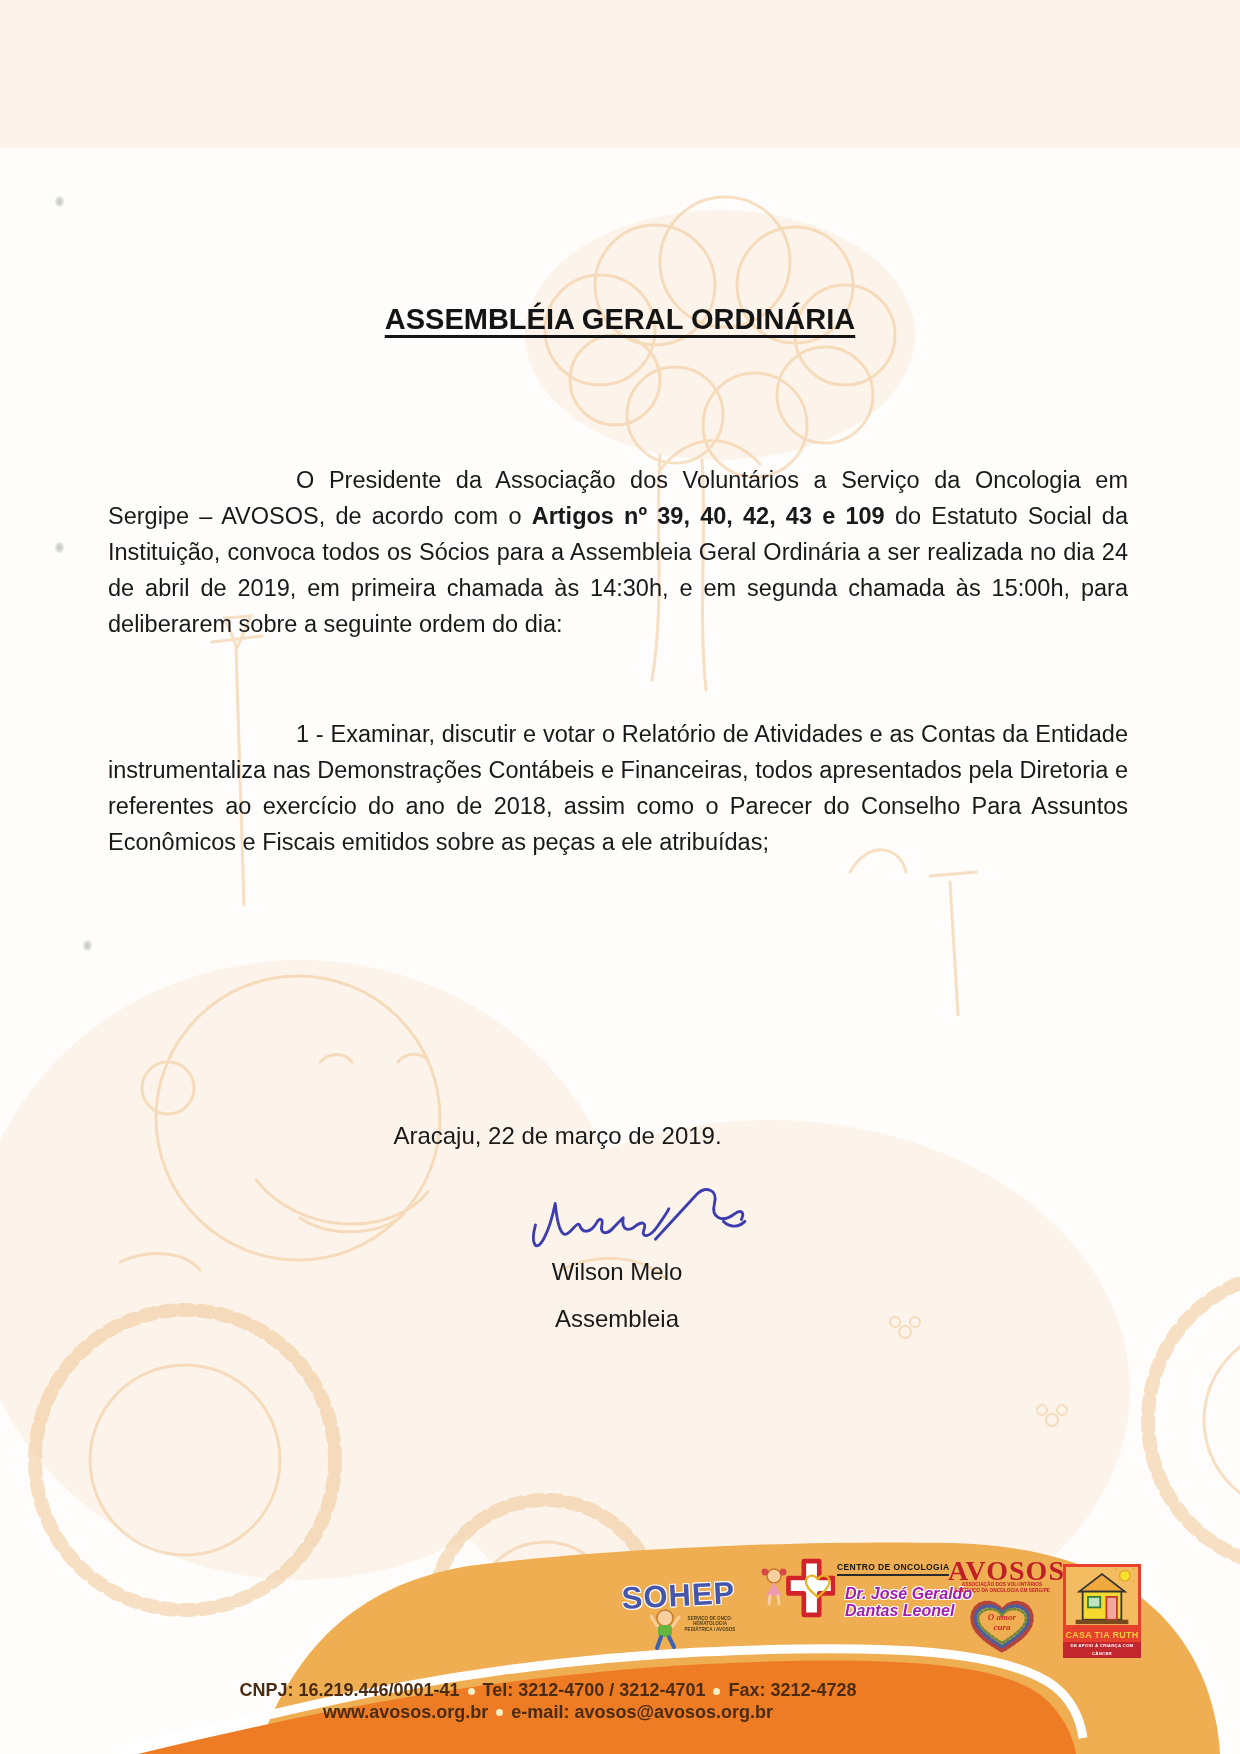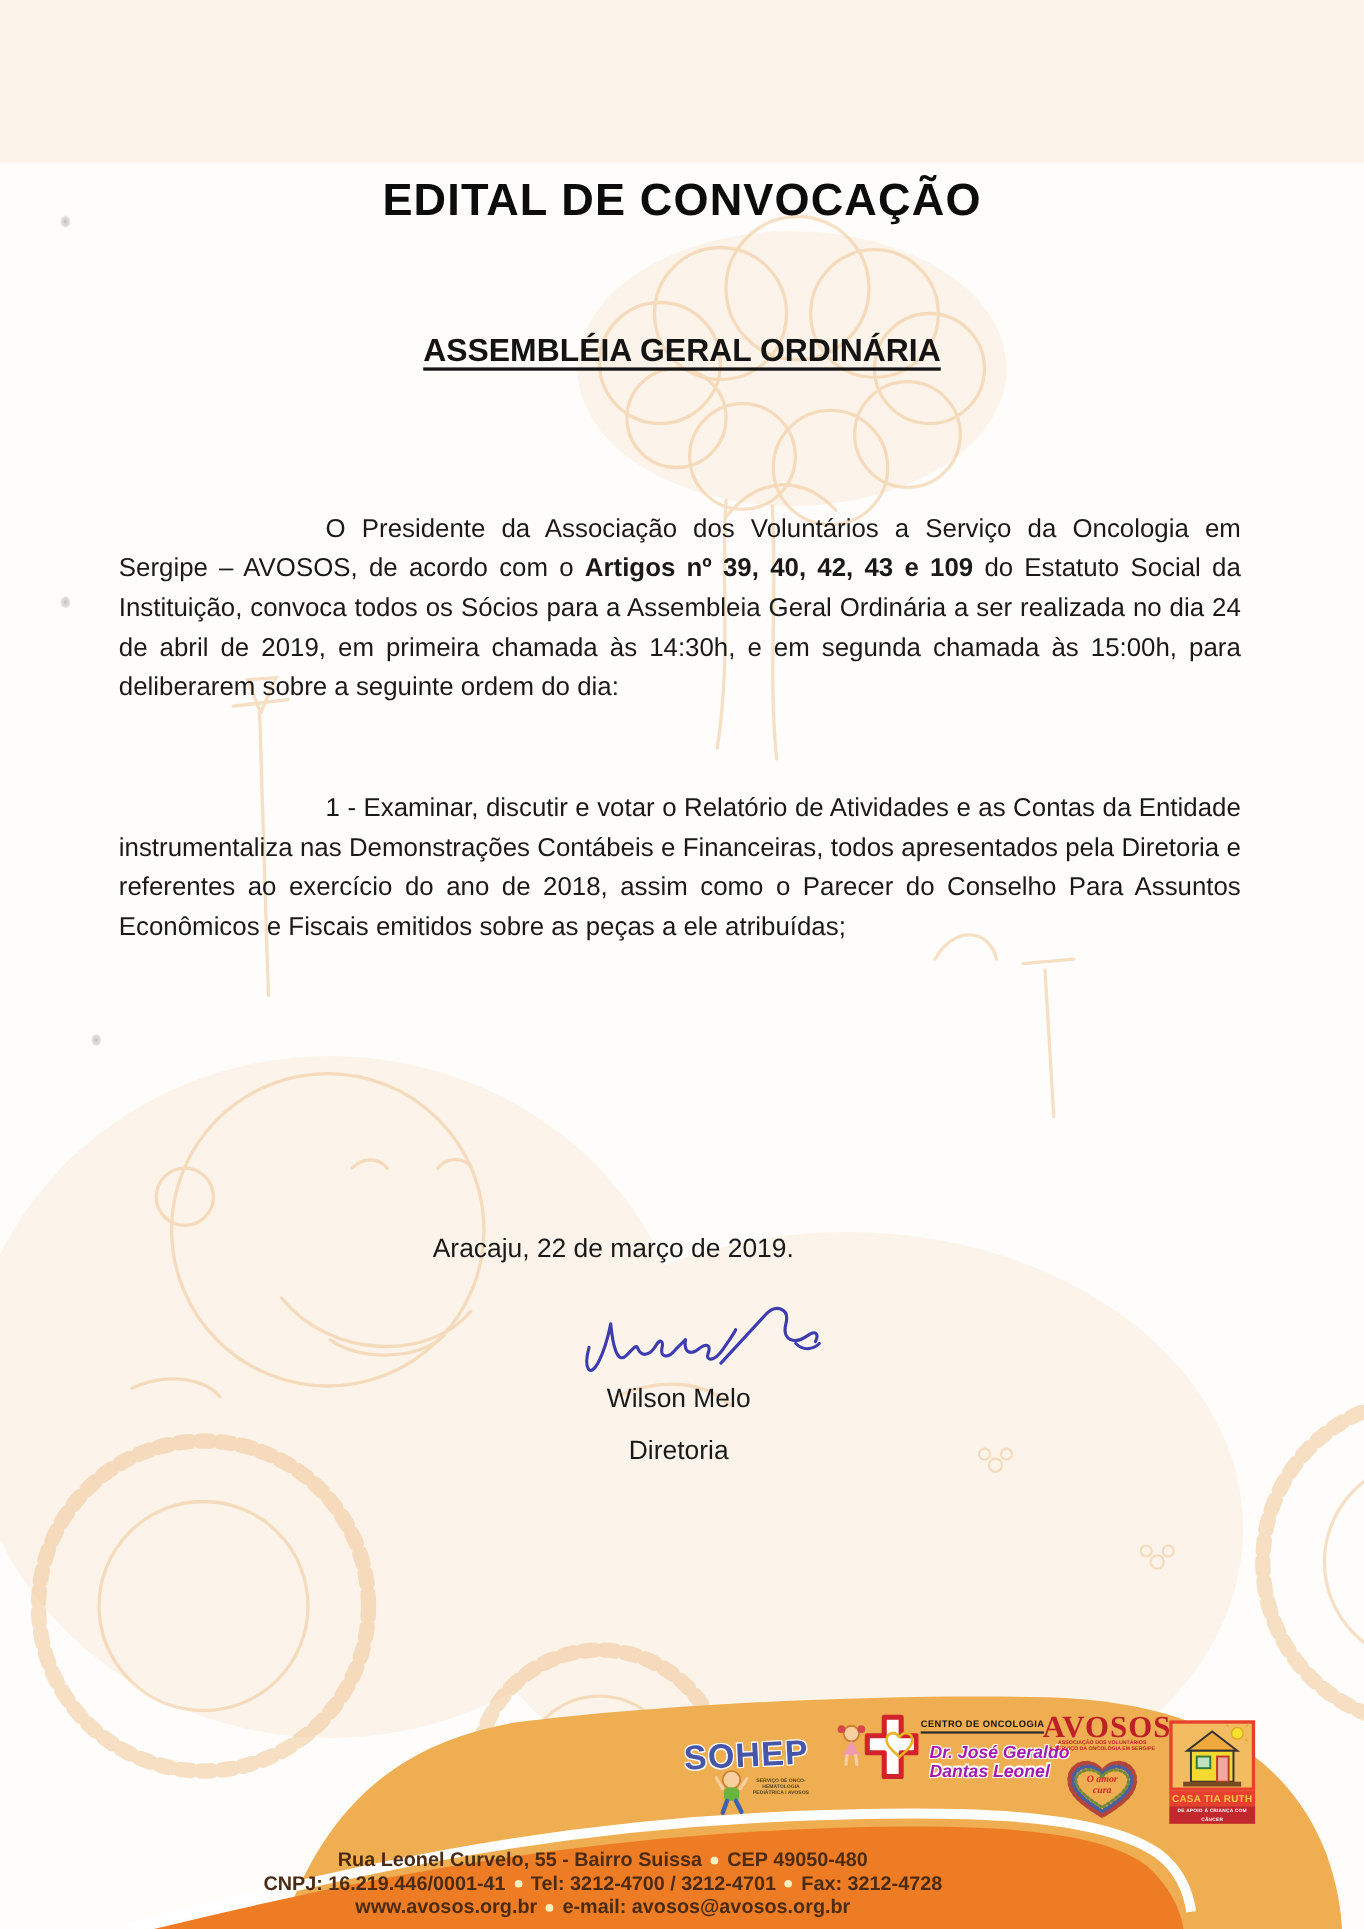"EDITAL DE CONVOCAÇÃO" div.doc-title { html: <div>EDITAL DE CONVOCAÇÃO</div> -> none }
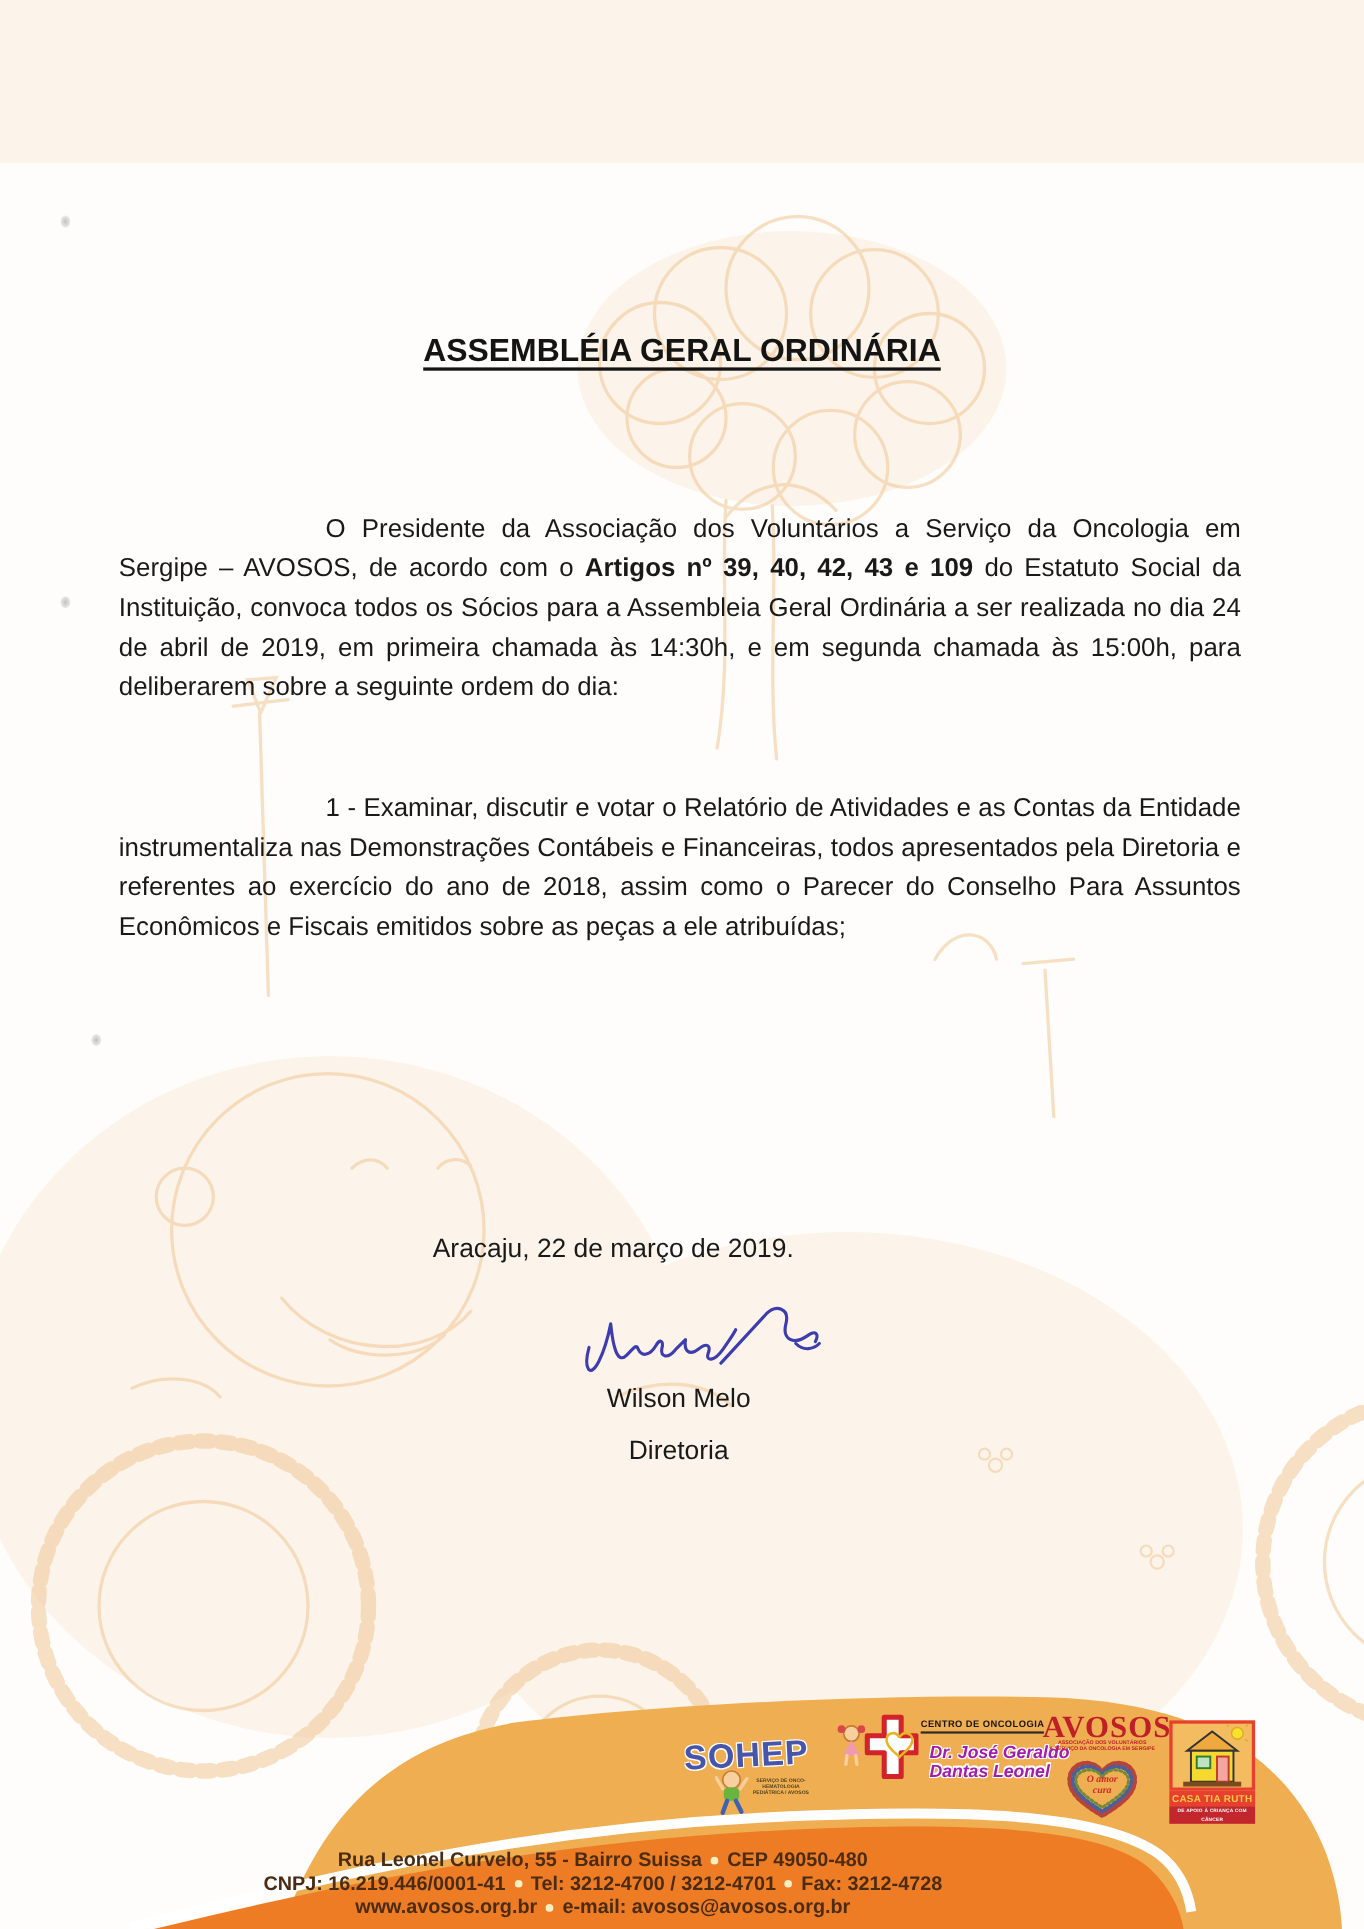"Diretoria" div.sig-role { text: Diretoria -> Assembleia }
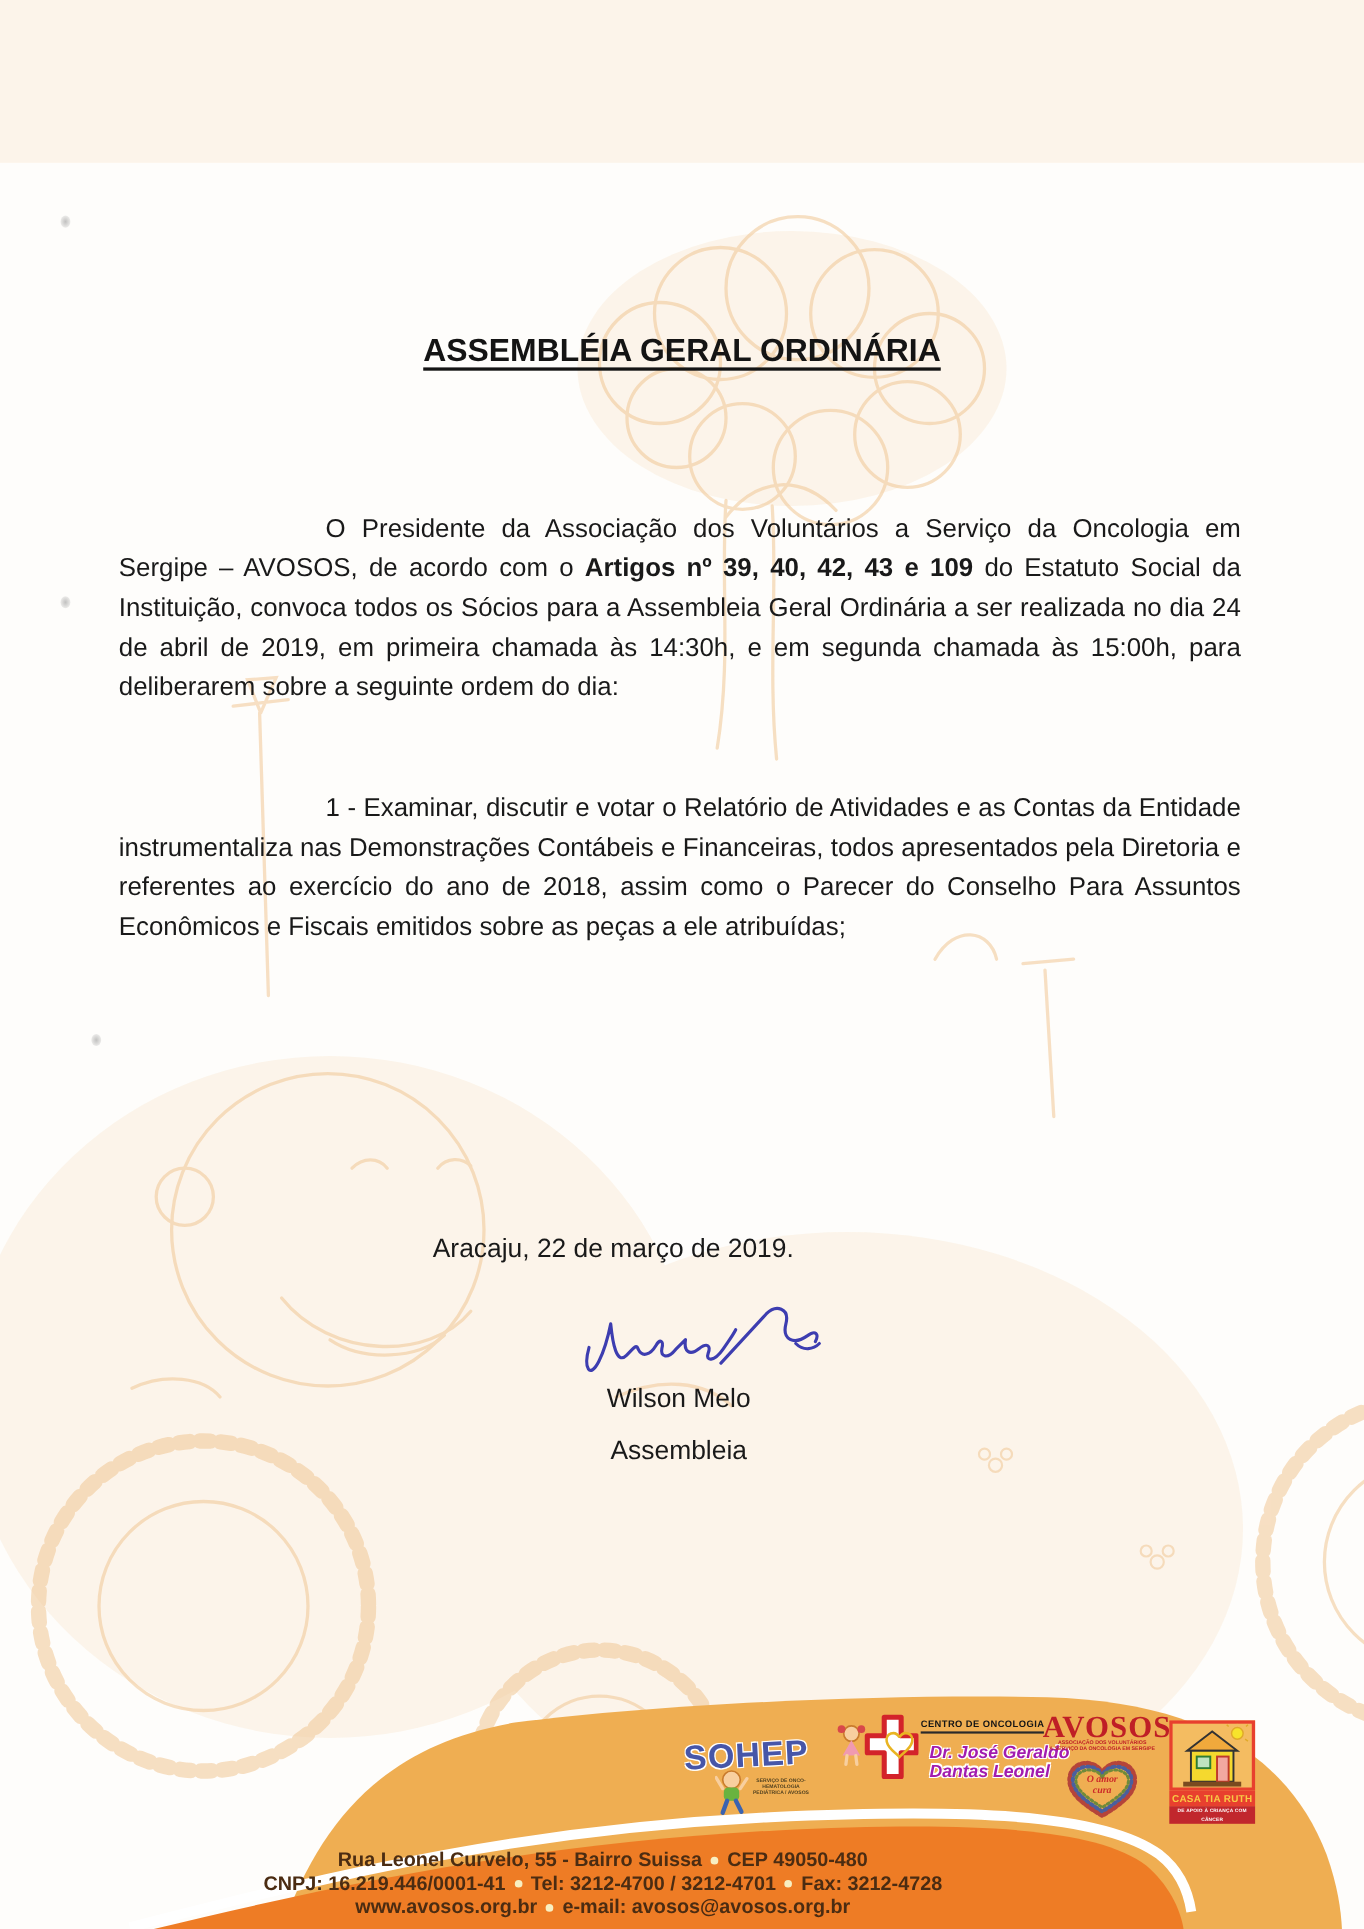"Rua Leonel Curvelo, 55 -" div { html: <div> <span>Rua Leonel Curvelo, 55 - Bairro Suissa</span><span></span><span>CEP 49050-480</span> </div> -> none }
